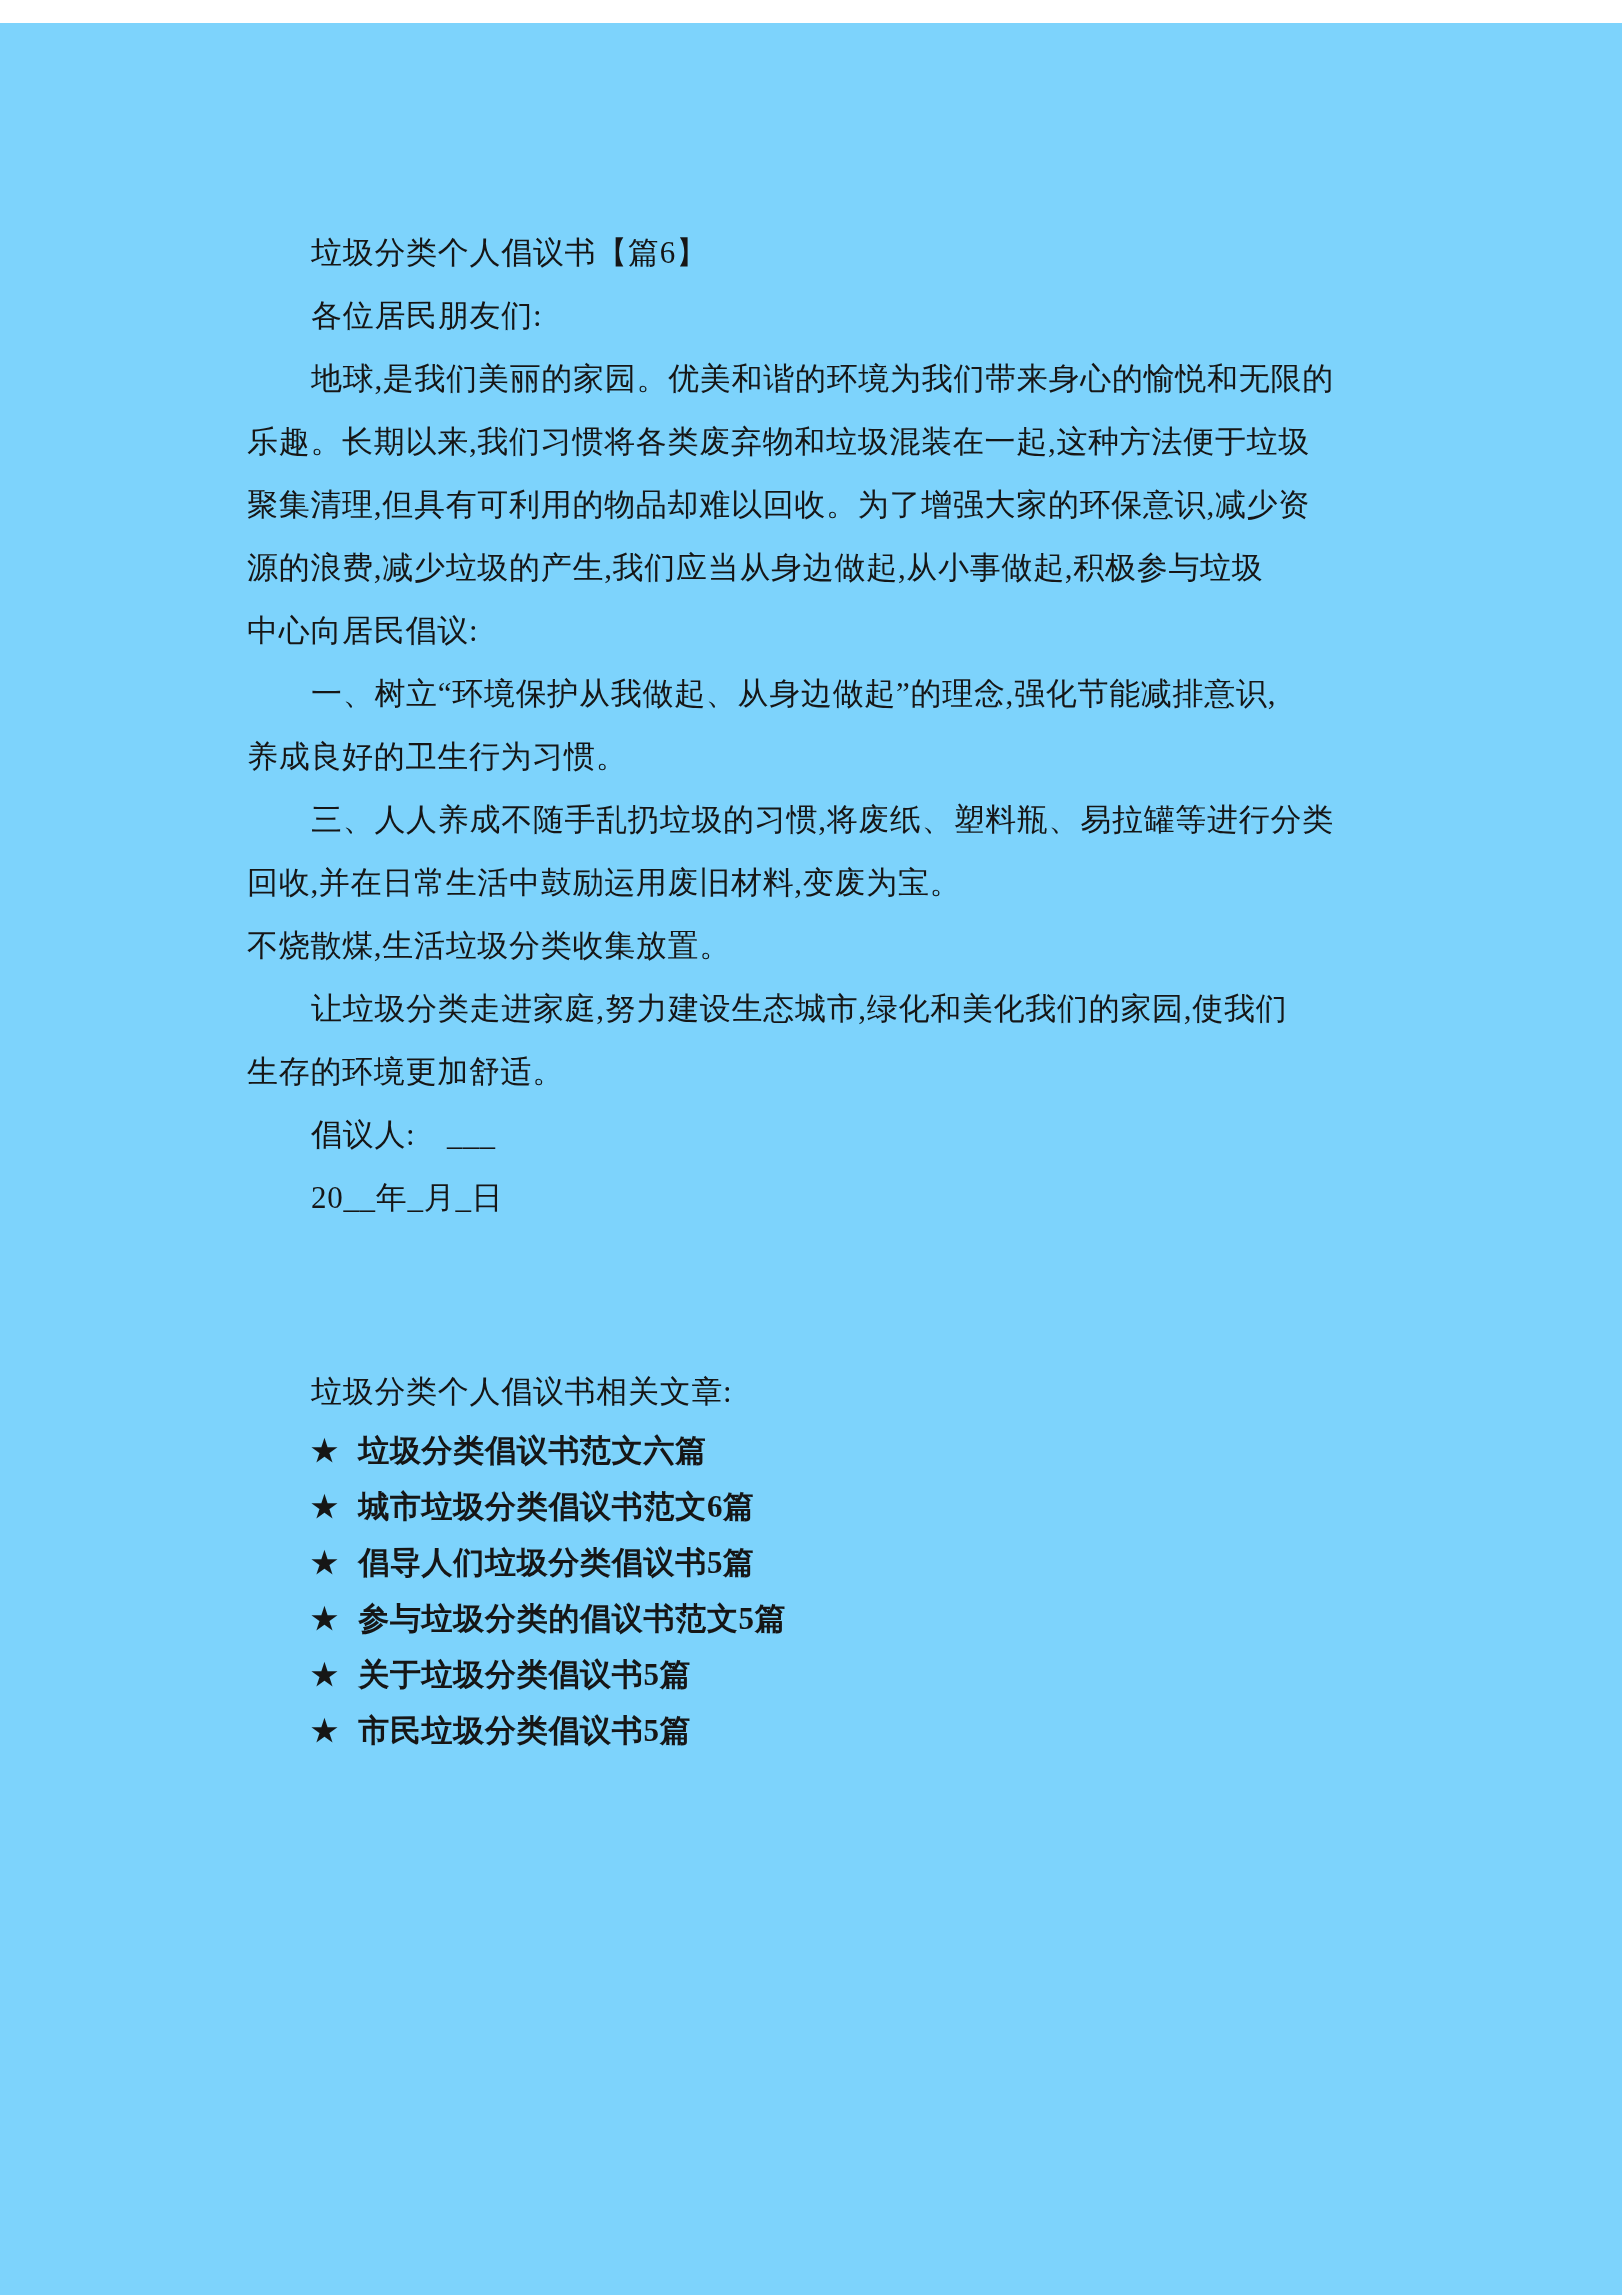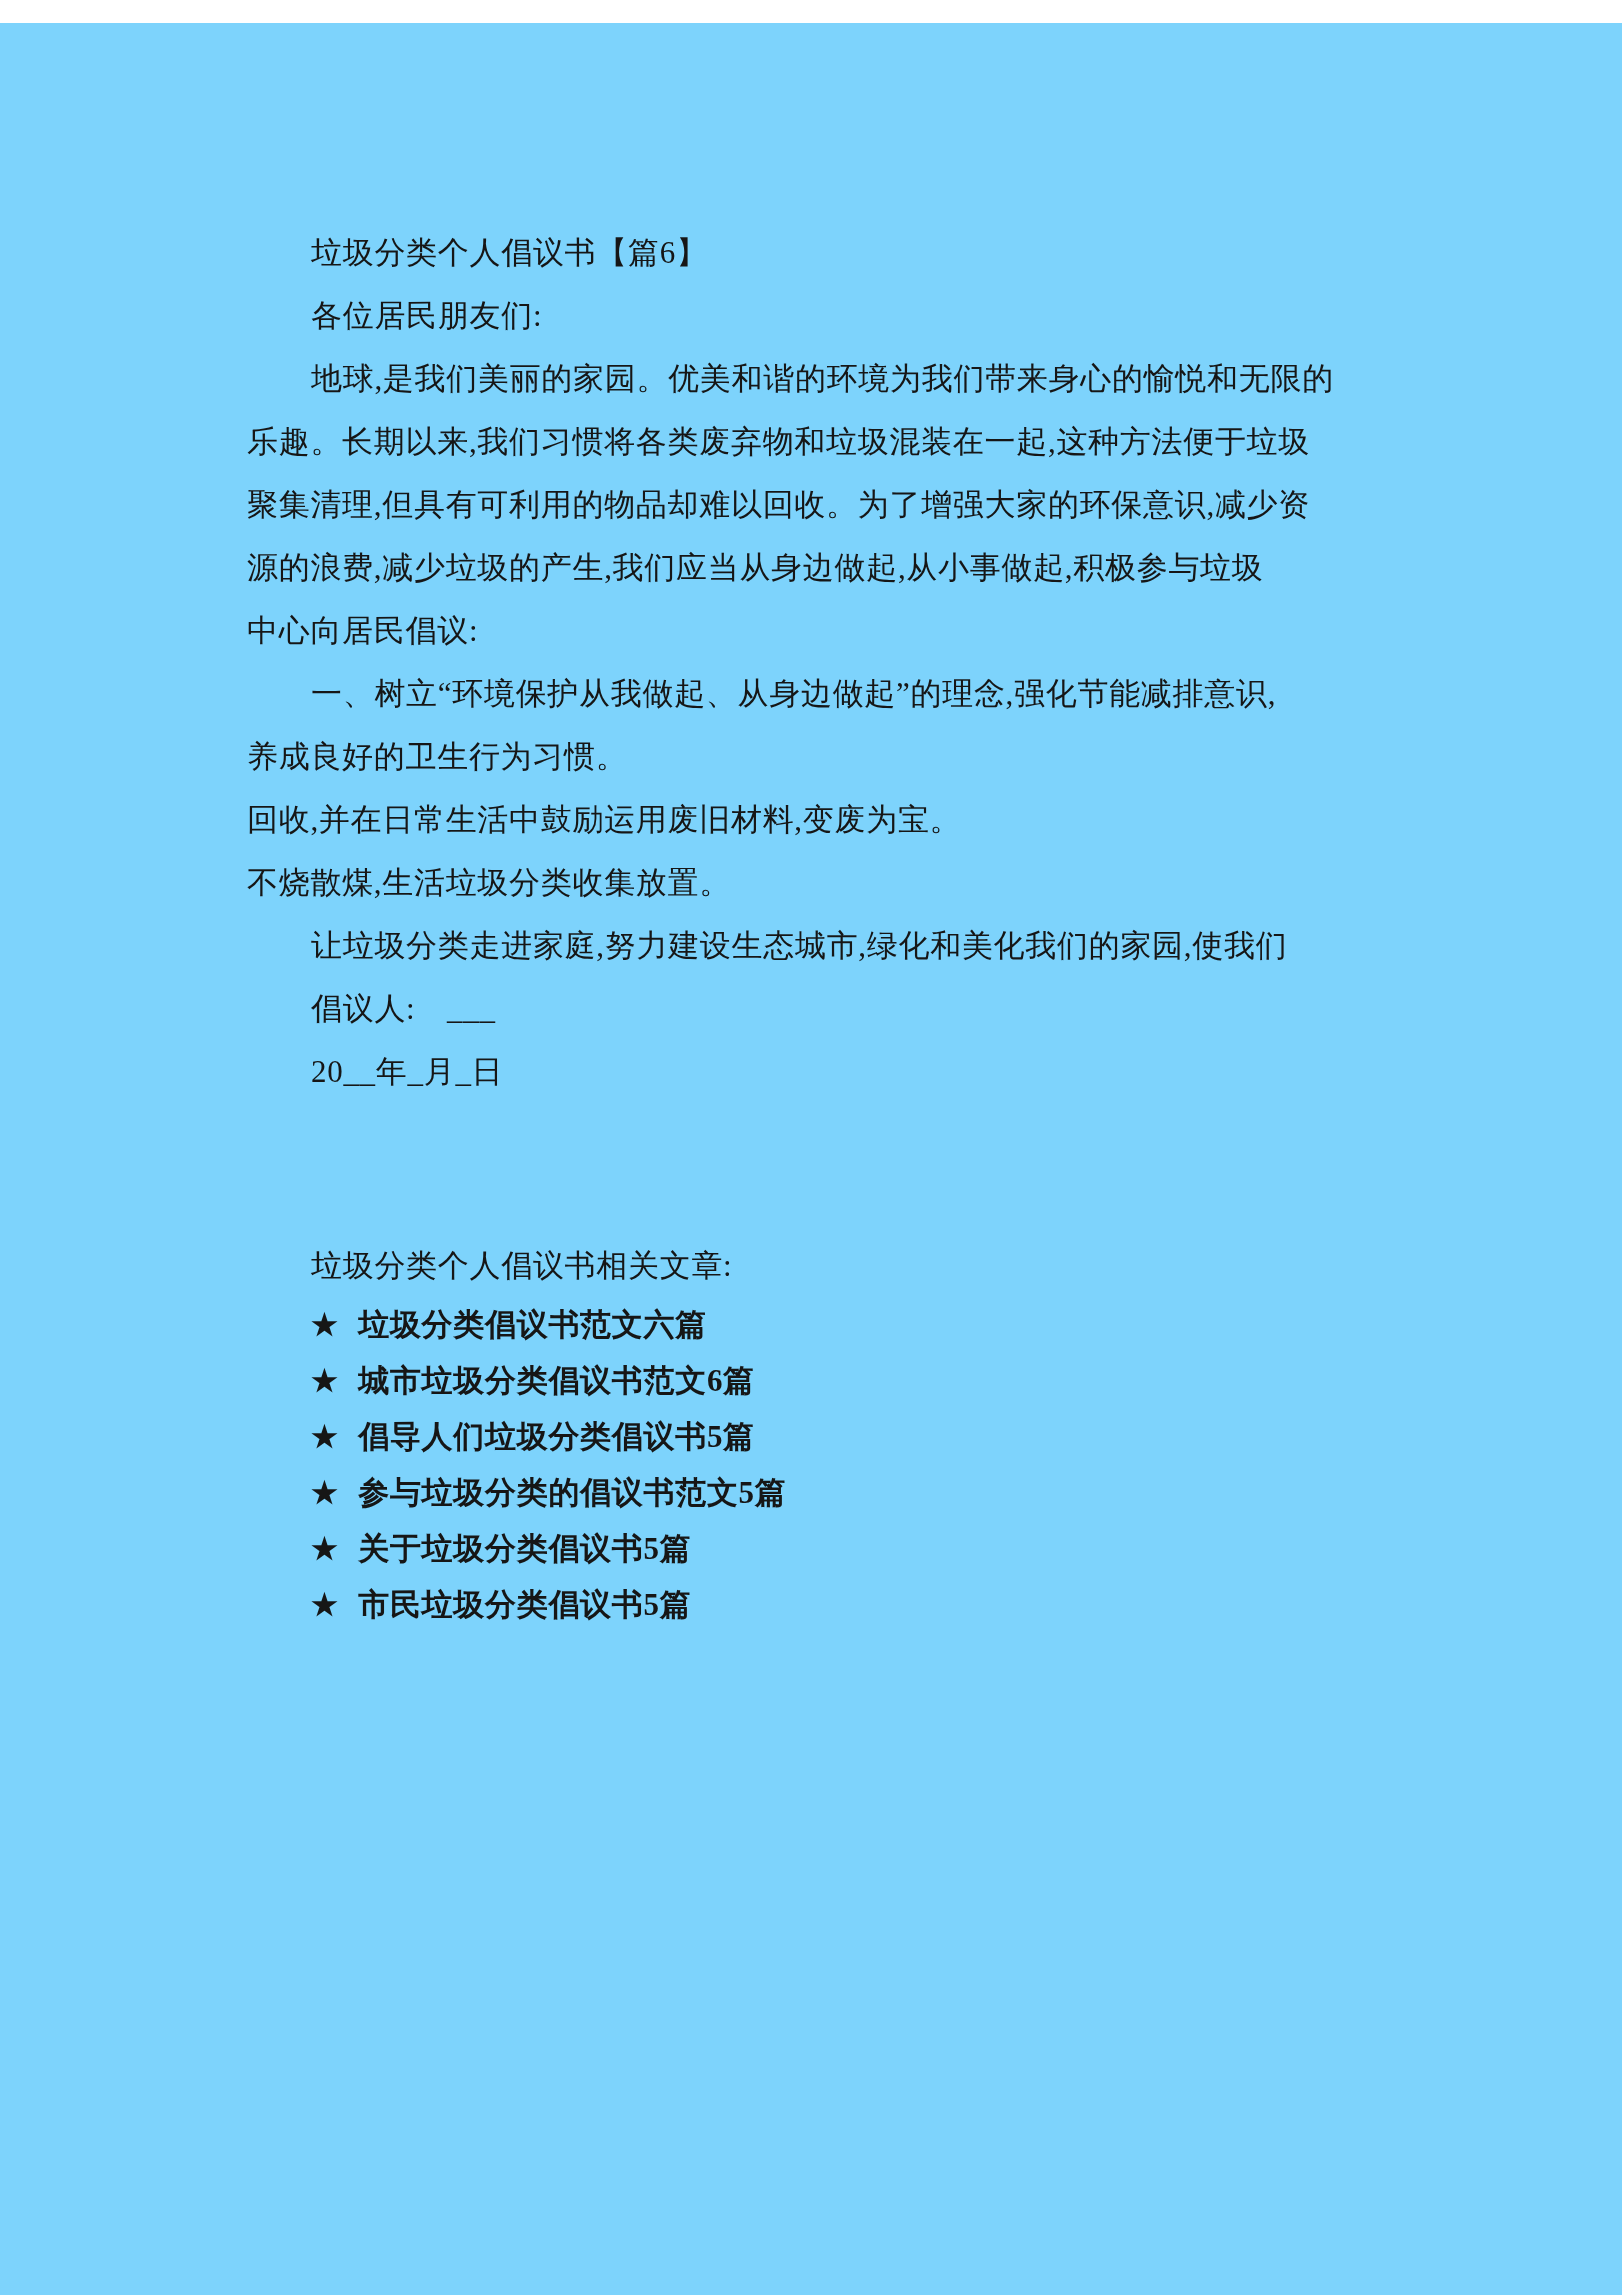"三、人人养成不随手乱扔垃圾的习惯,将废纸、塑料瓶、易拉罐等进行分类" div.line { html: none -> <div>三、人人养成不随手乱扔垃圾的习惯,将废纸、塑料瓶、易拉罐等进行分类</div> }
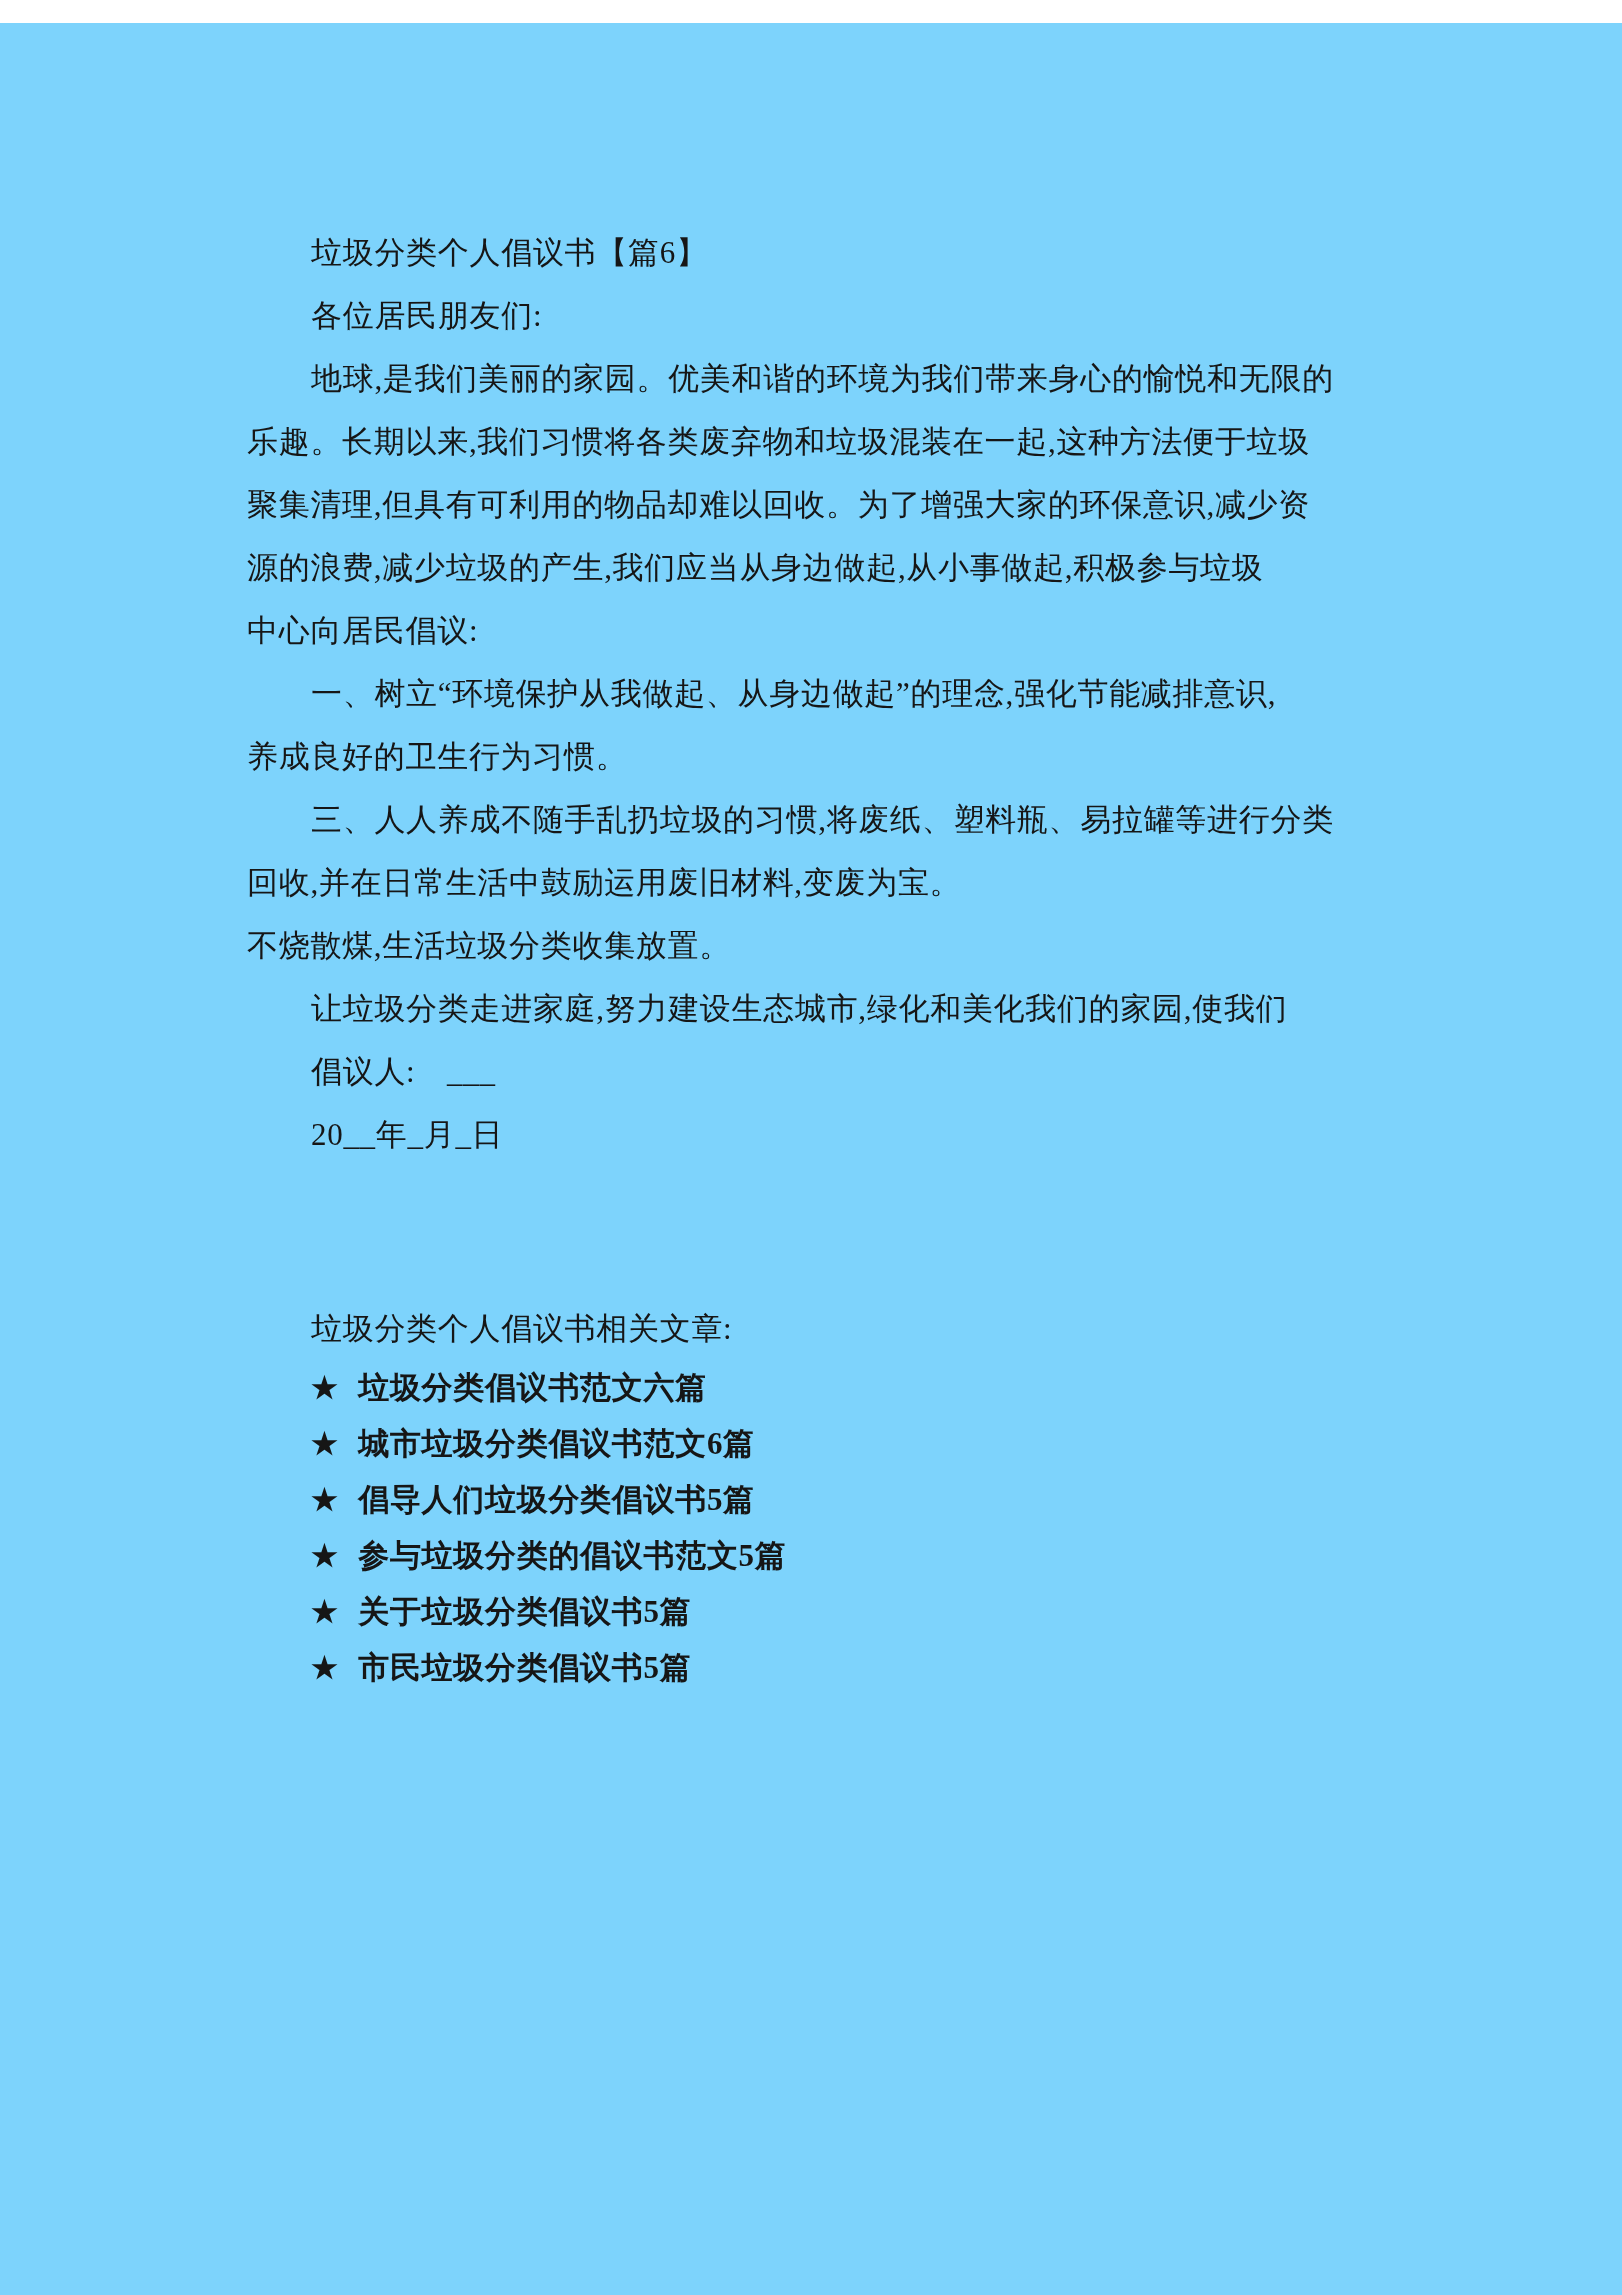"生存的环境更加舒适。" div.line { html: none -> <div>生存的环境更加舒适。</div> }
